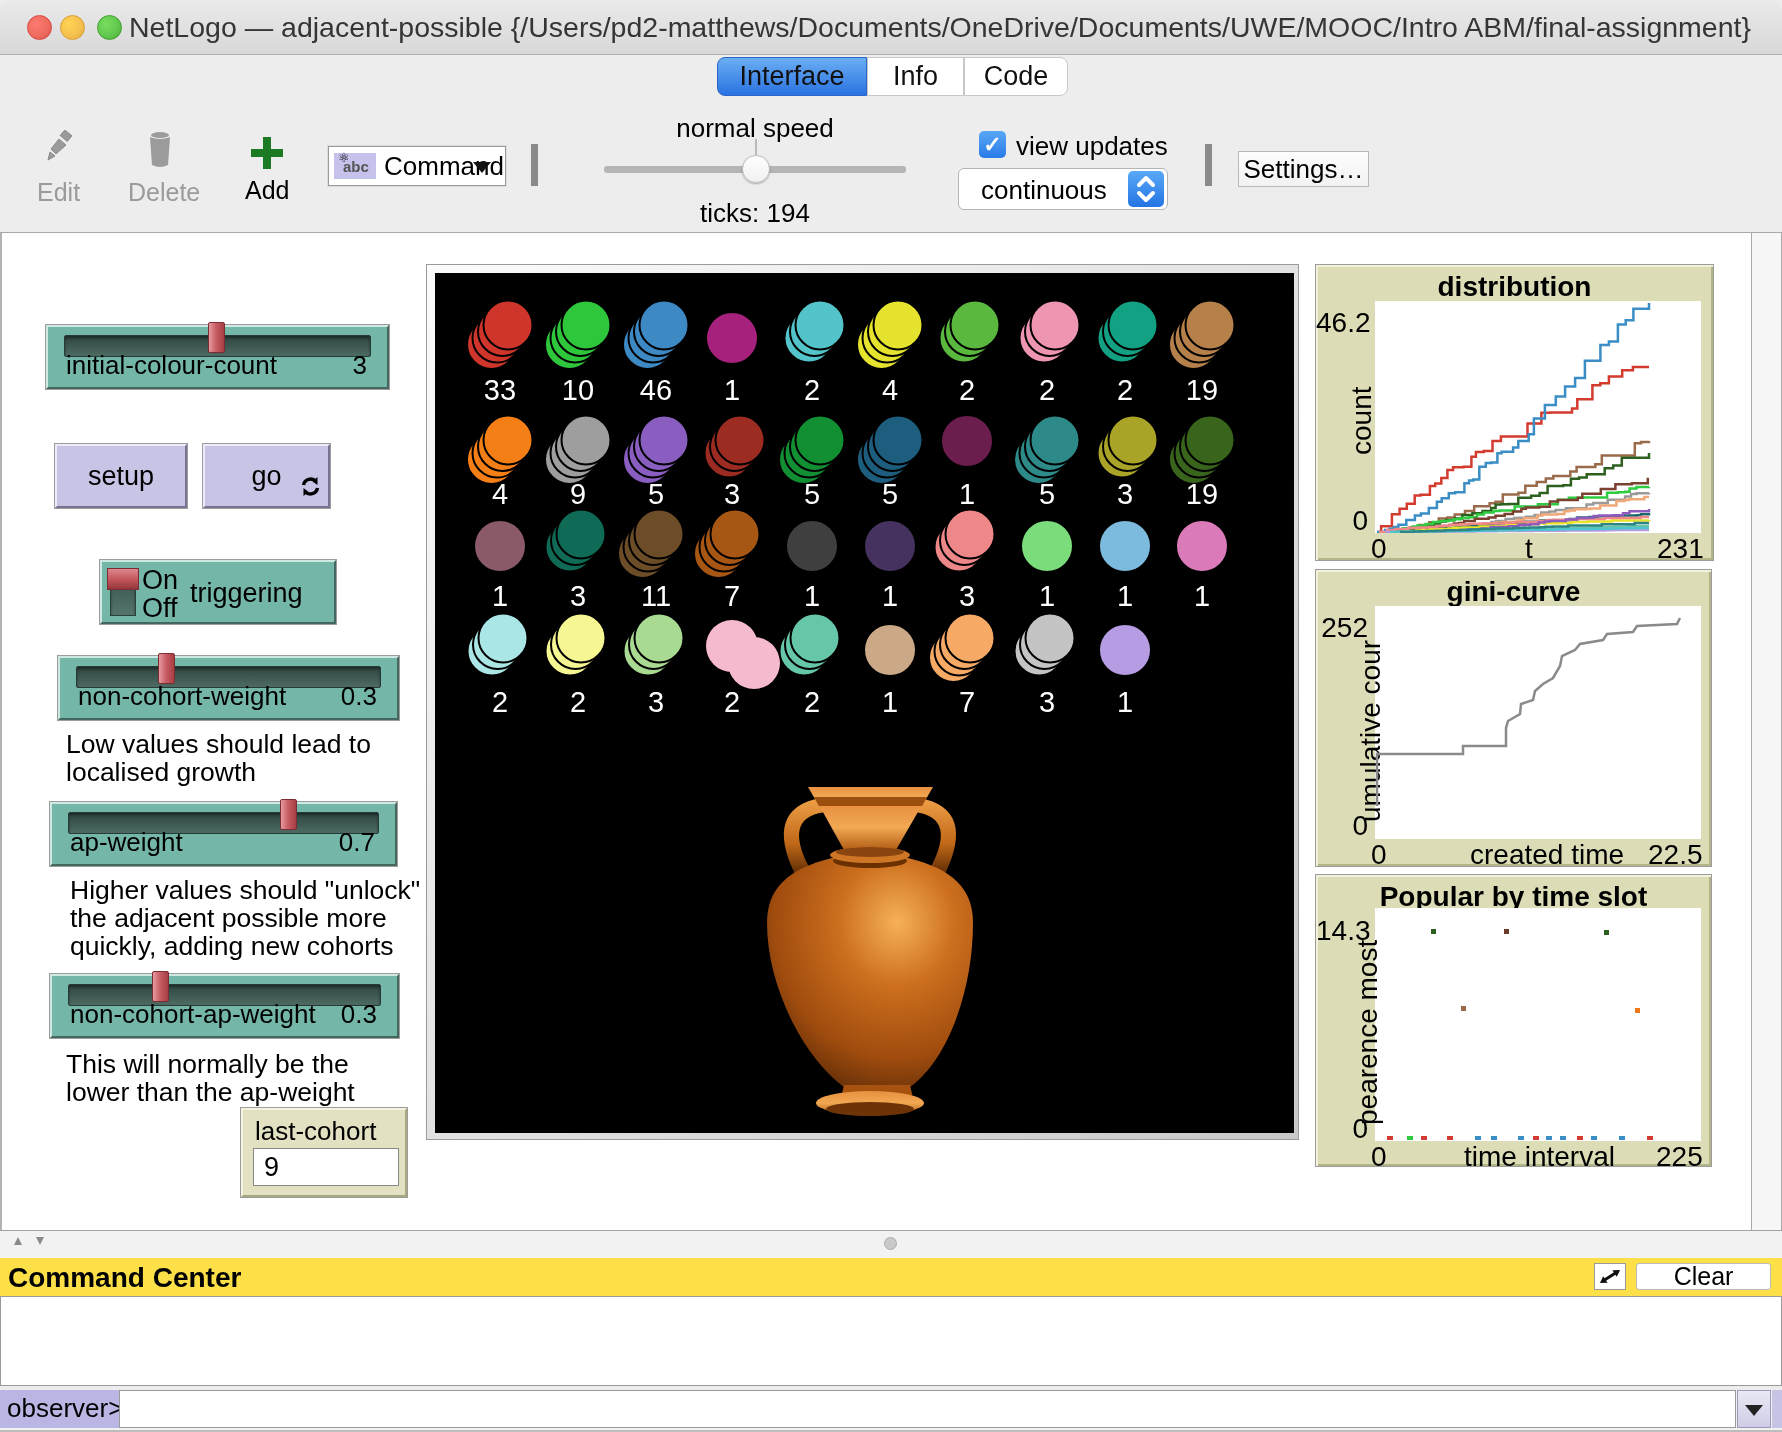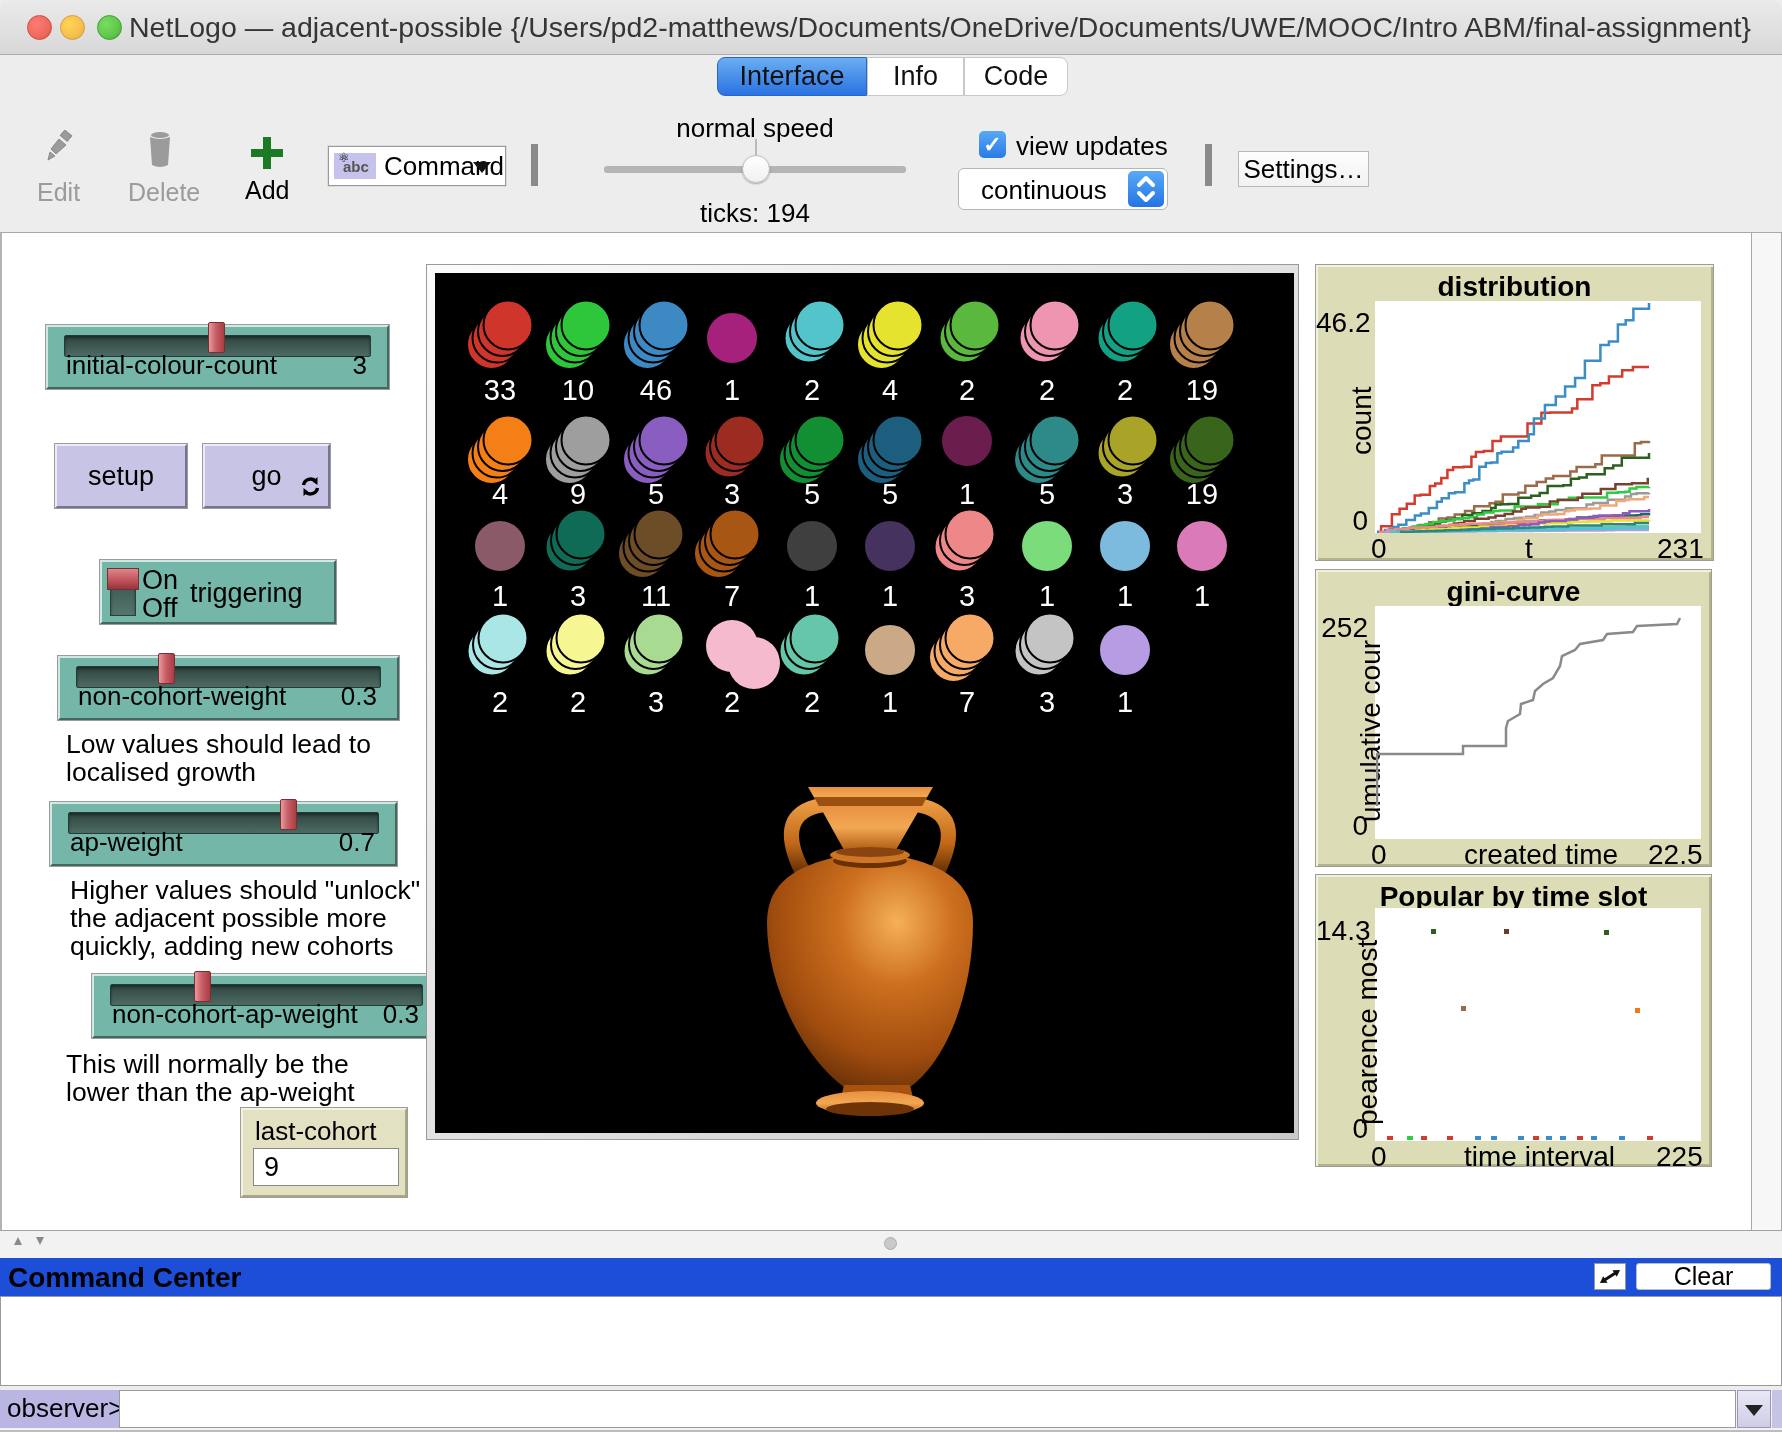"created time" div.xlab { left: 148px -> 154px }
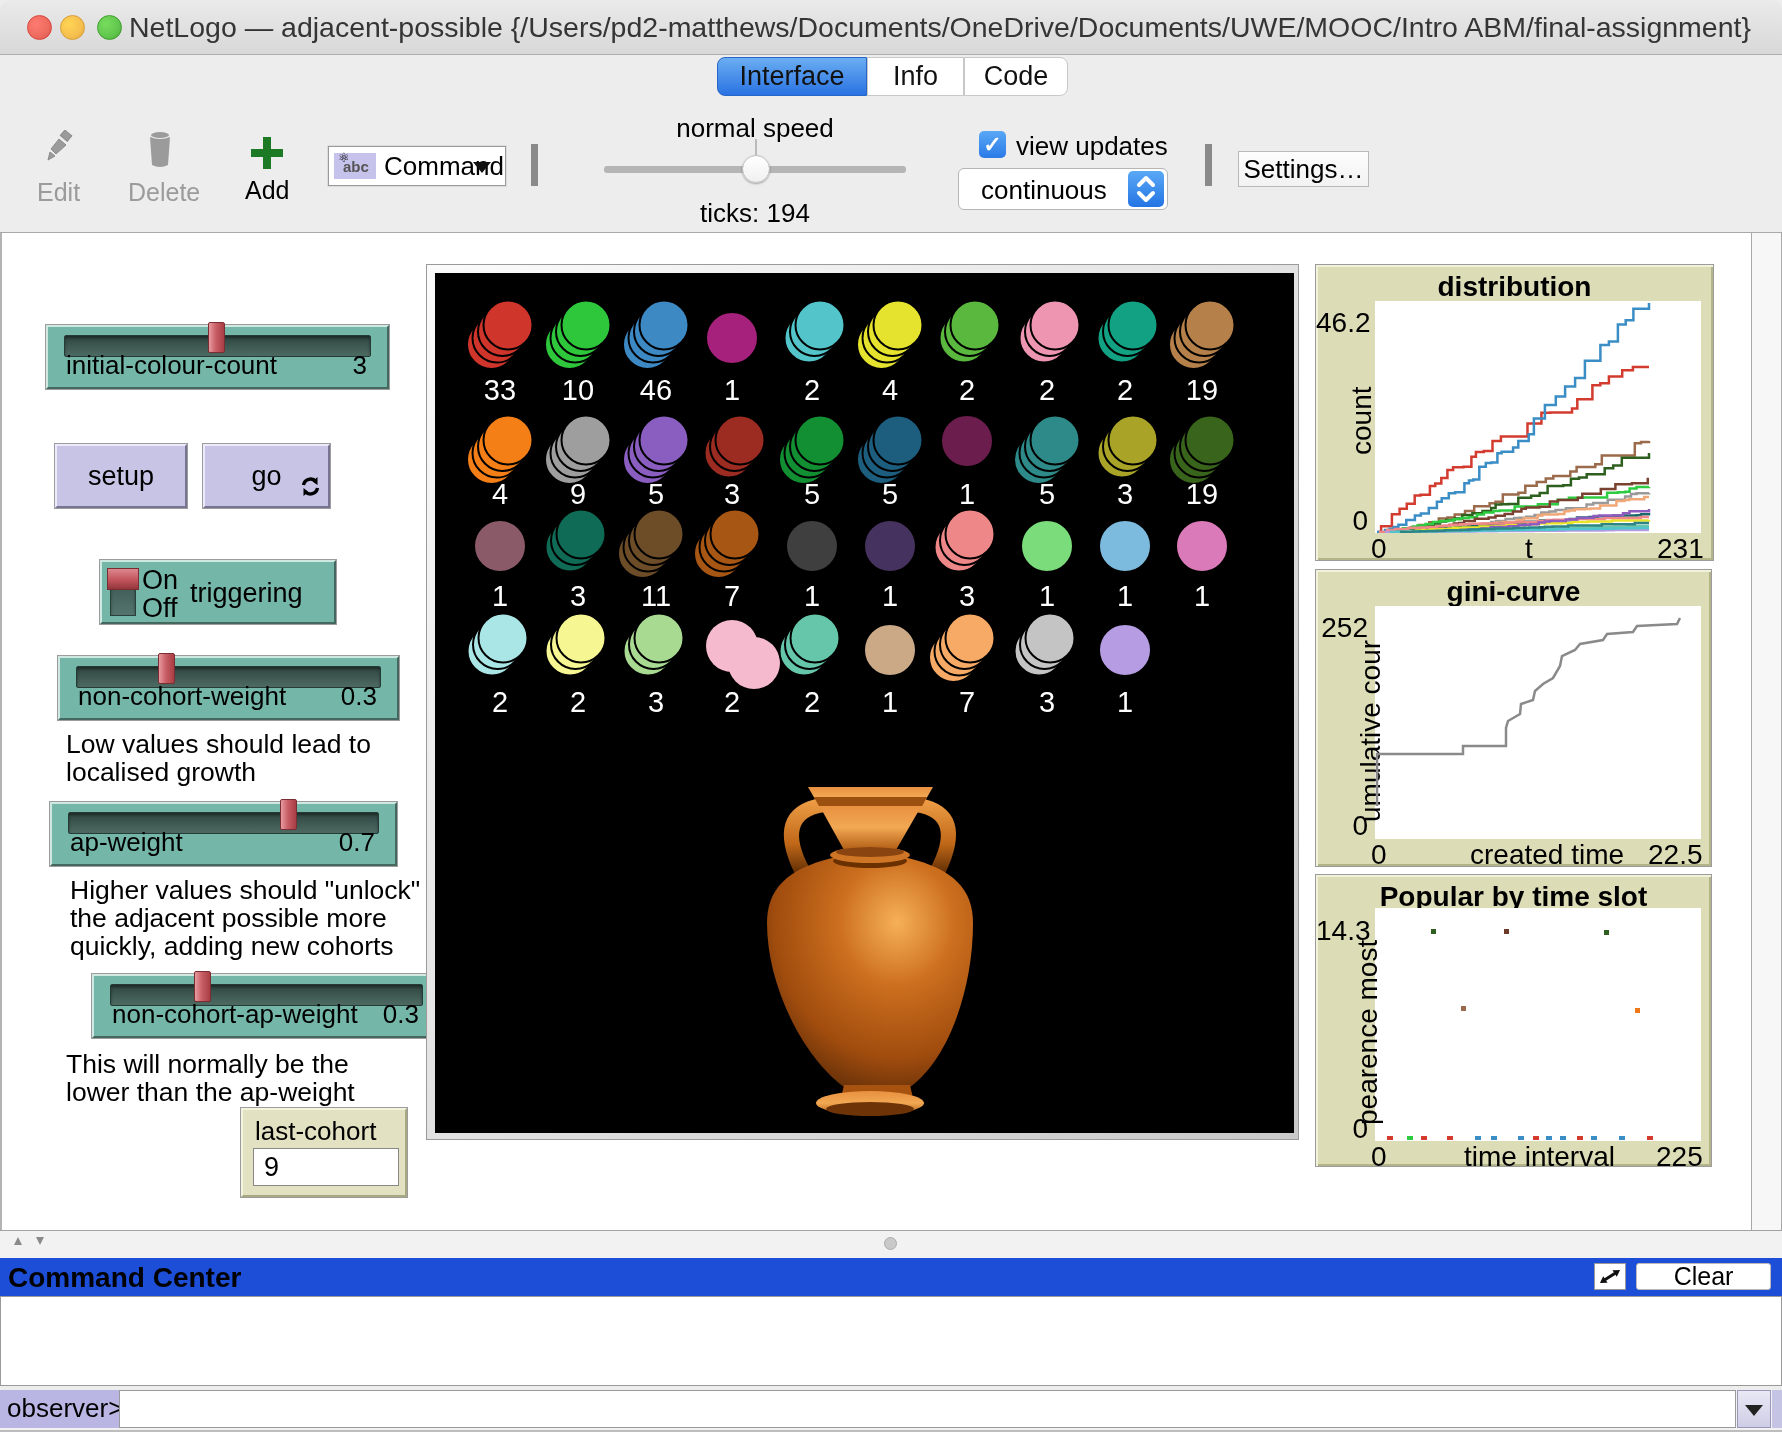"non-cohort-ap-weight" div.abs { margin-left: 42px -> none }
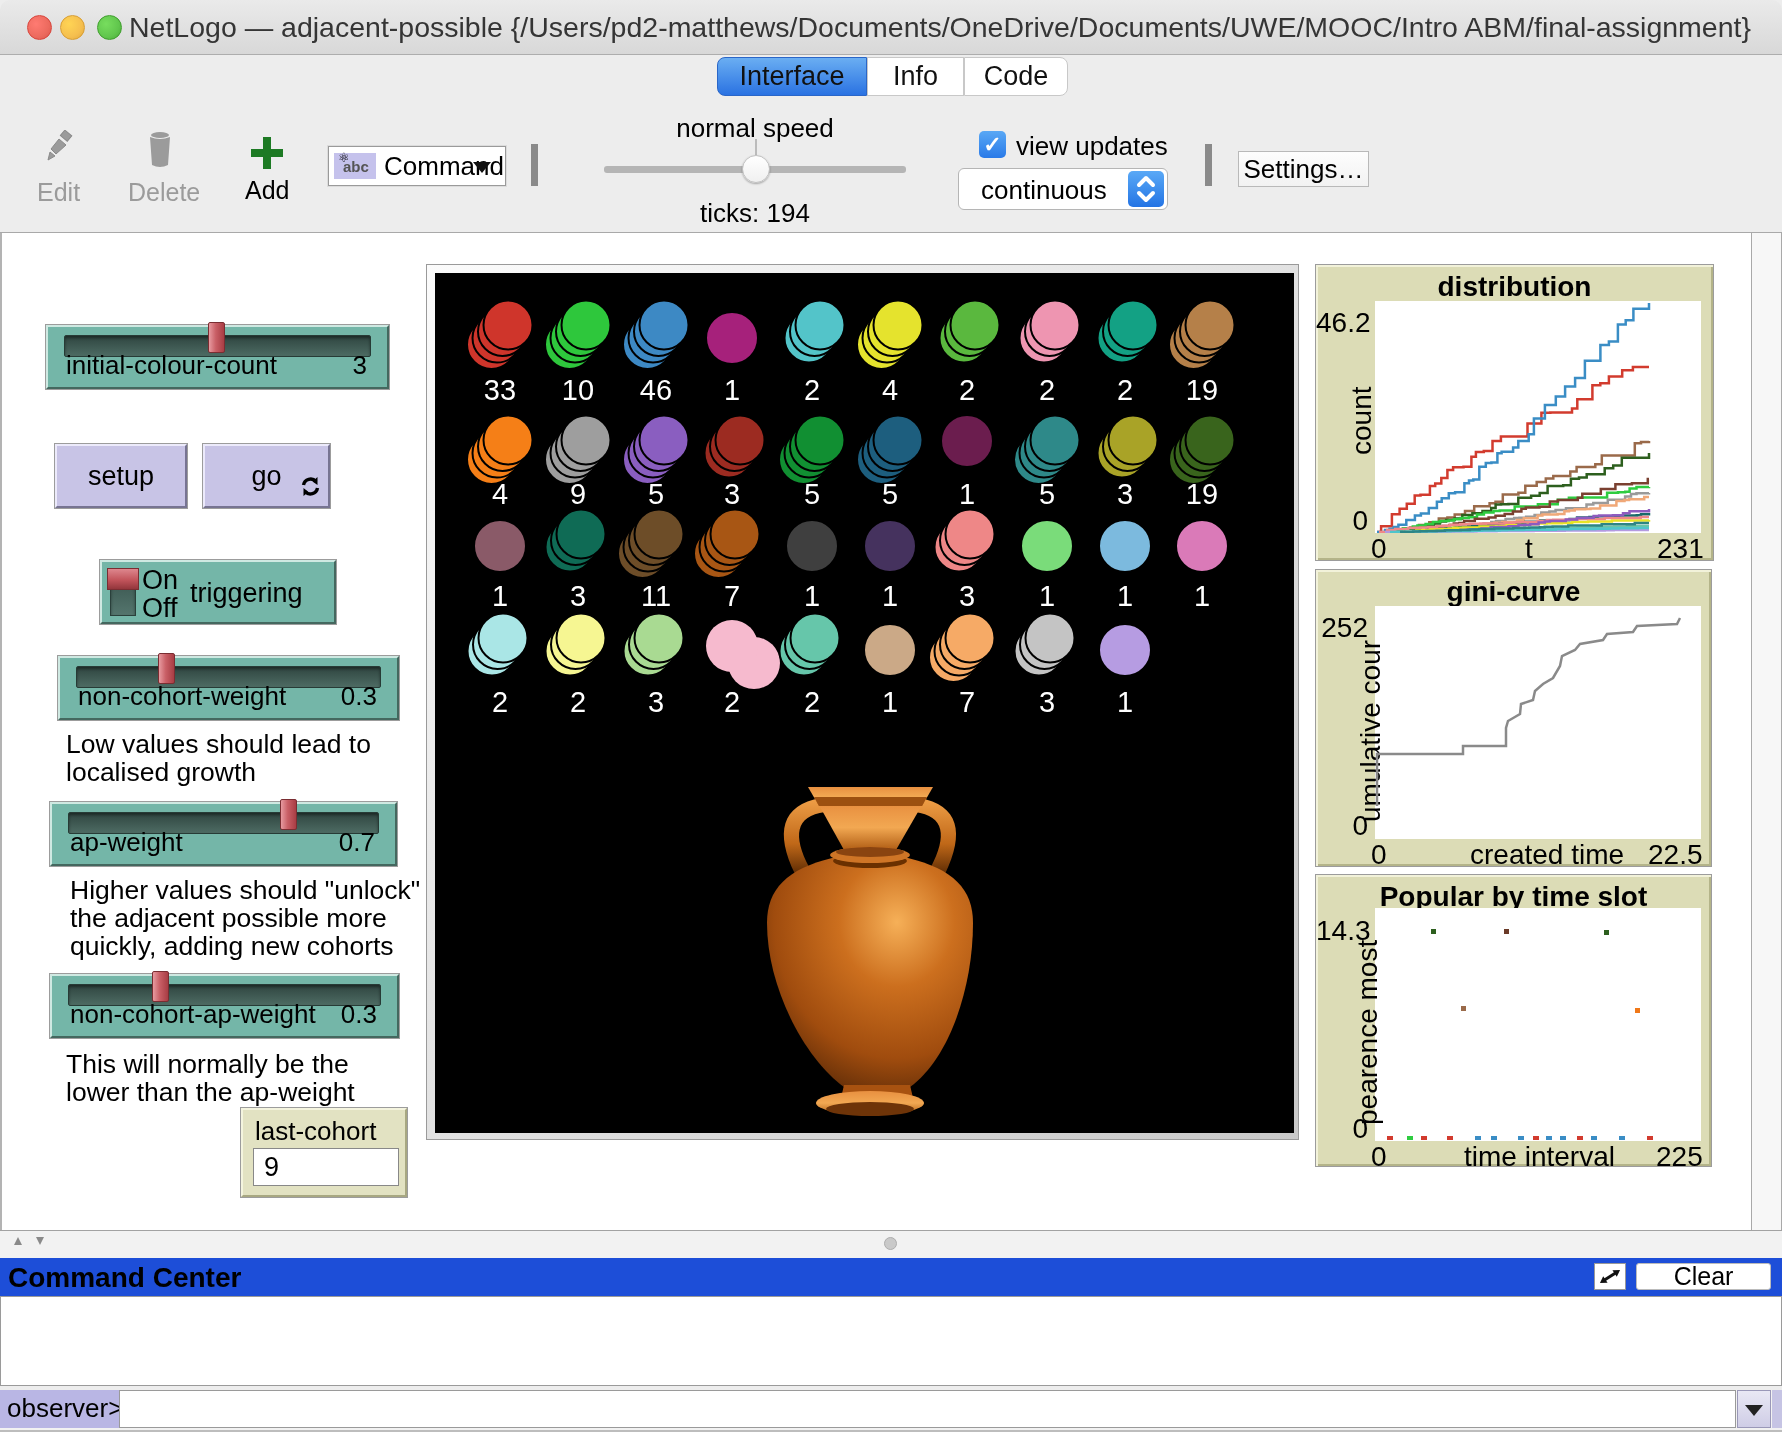"Command Center" #cchead { background: #1d4ed8 -> #fde047 }
